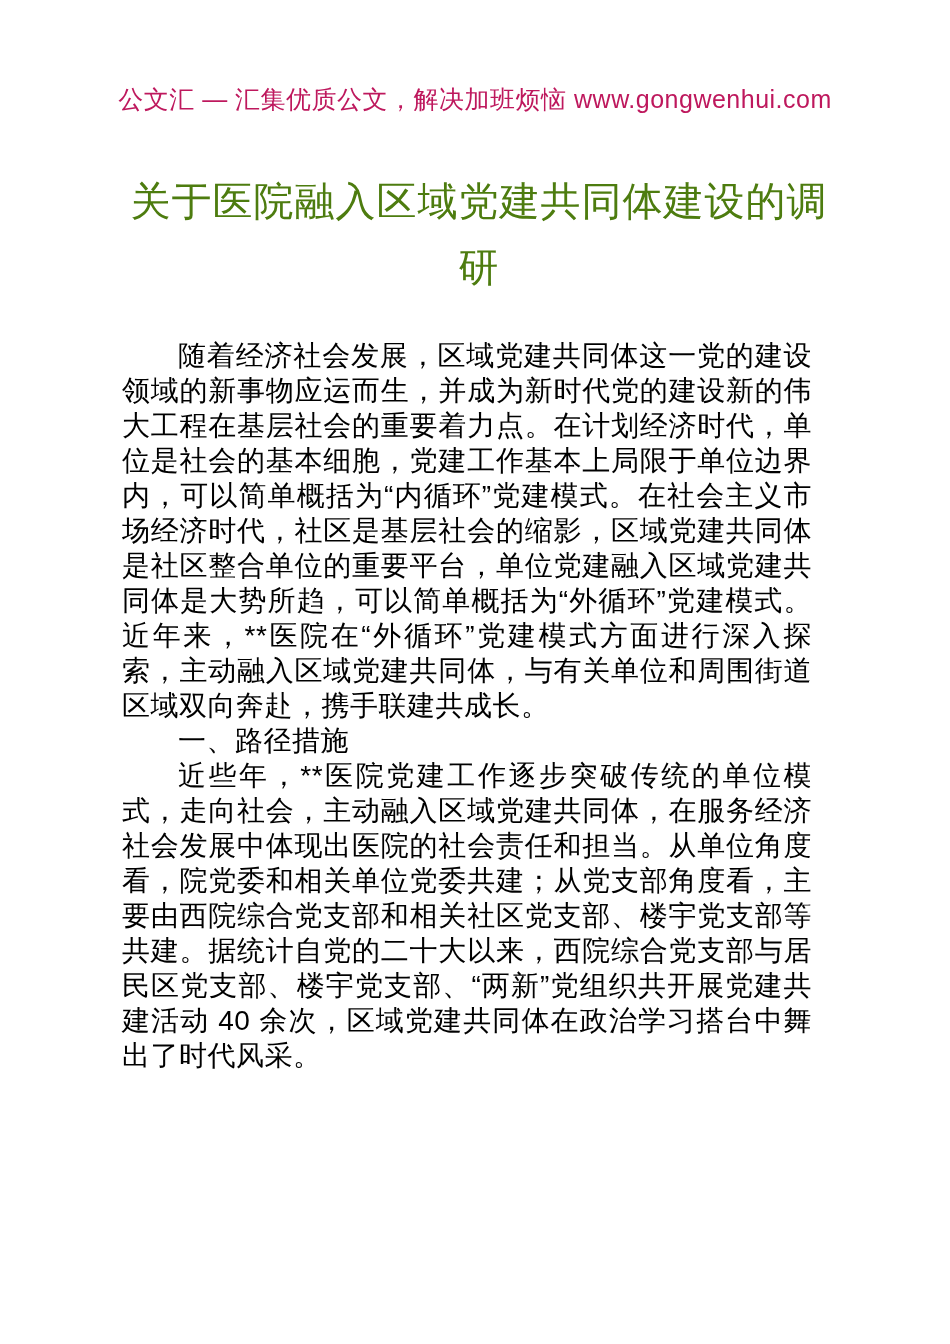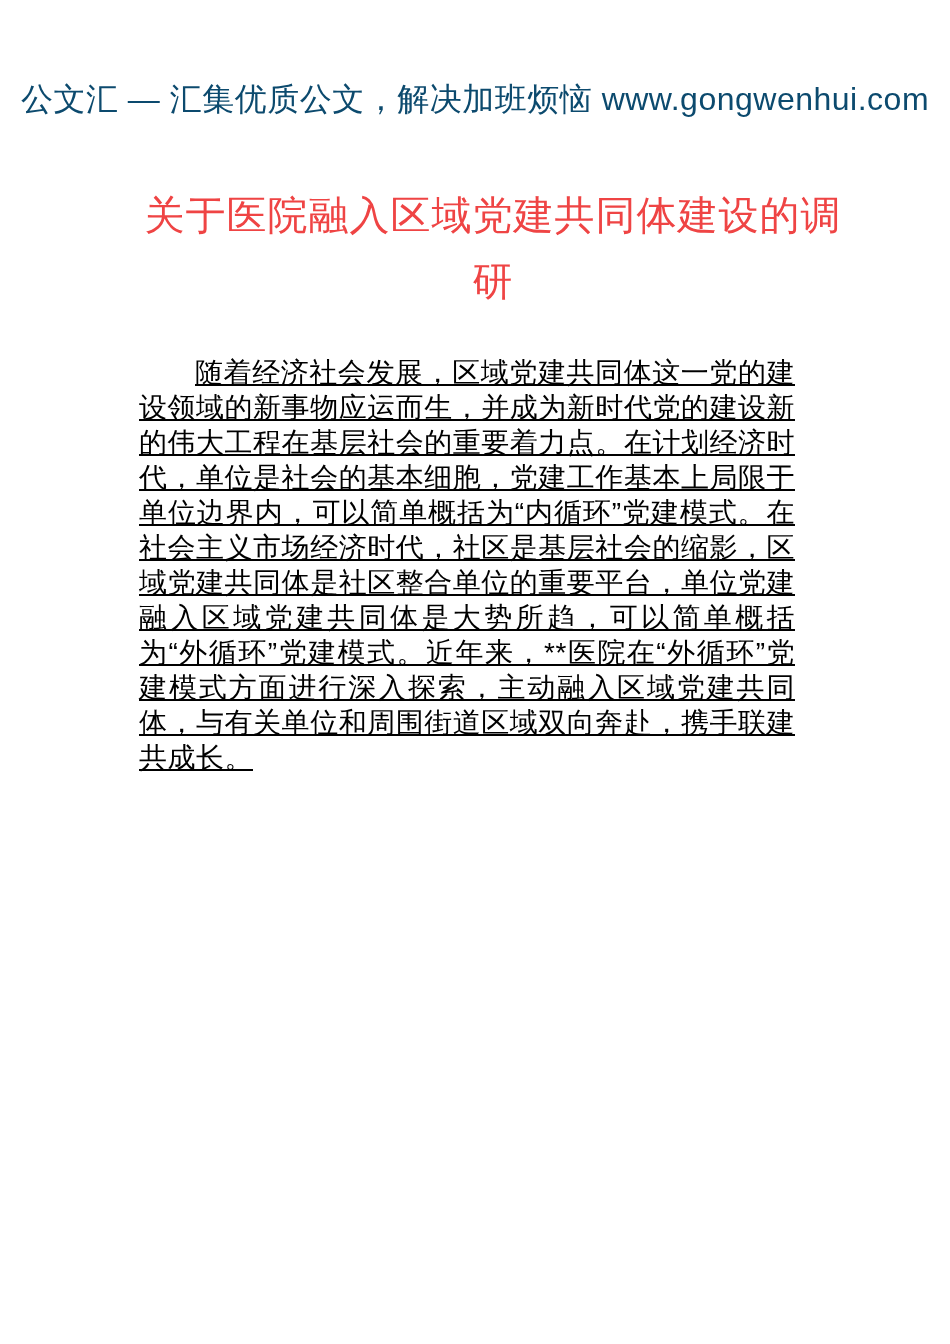"公文汇 — 汇集优质公文，解决加班烦恼 www.gongwenhui.com" .watermark { color: #0c4a6e -> #be185d; font-size: 32px -> 25px }
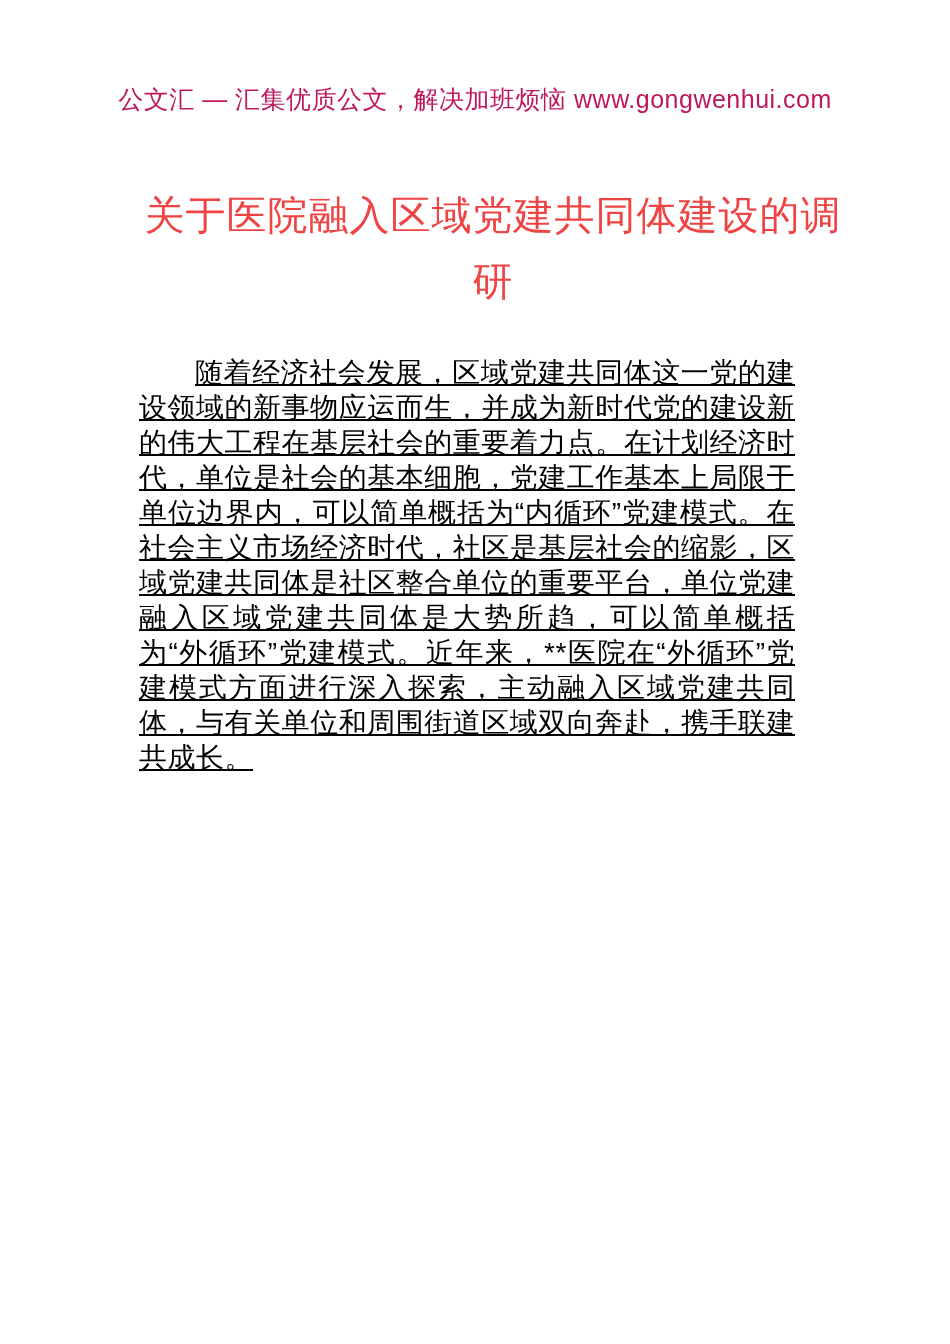"关于医院融入区域党建共同体建设的调研" .doc-title { color: #ef4444 -> #4d7c0f; margin: 18px -> 4px }
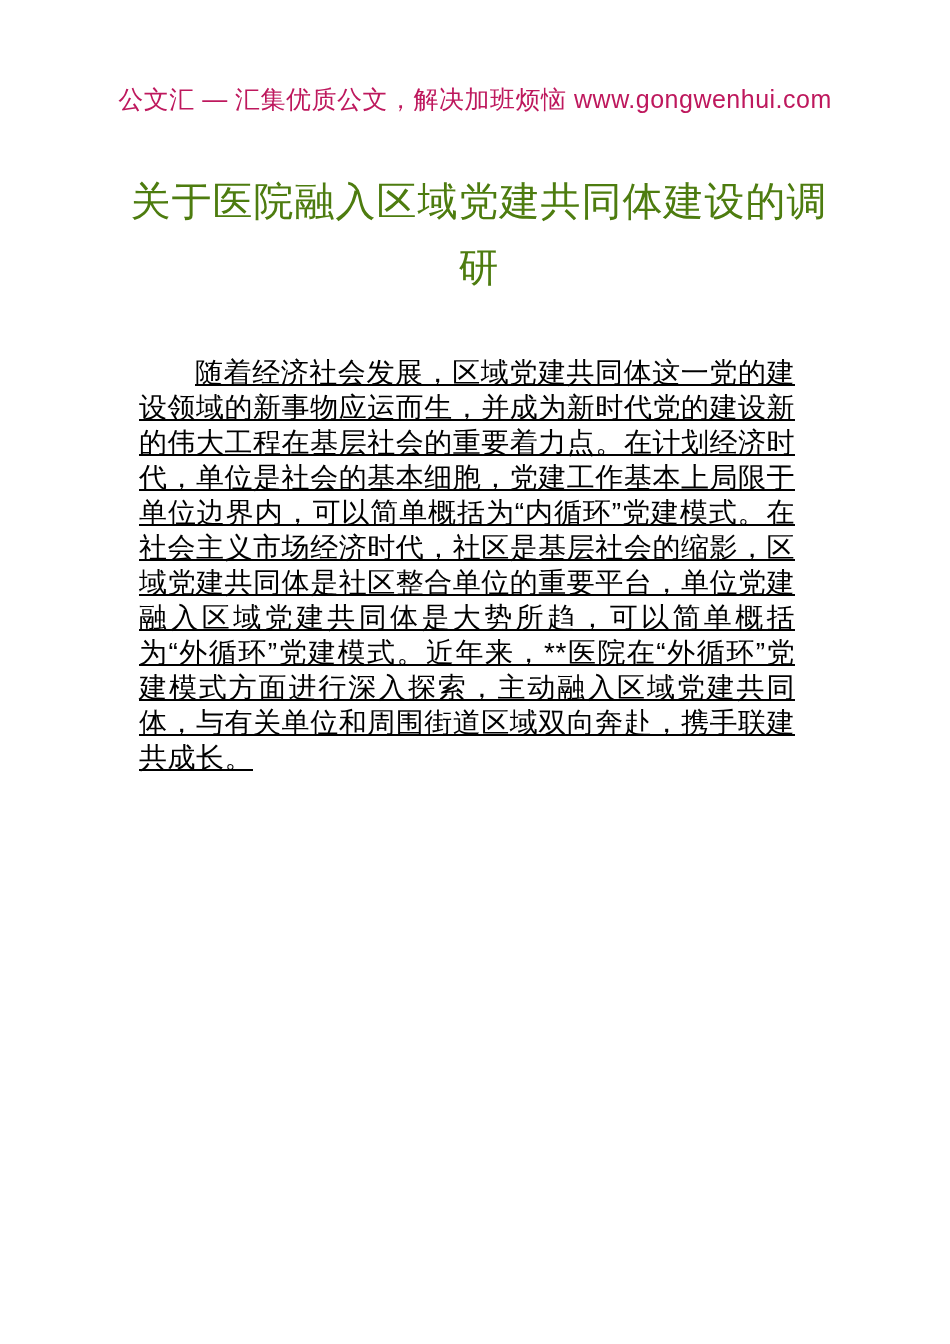"随着经济社会发展，区域党建共同体这一党的建设领域的新事物应运而生，并成为新时代党" .doc-body p { margin: 17px -> 0; text-decoration: underline -> none }
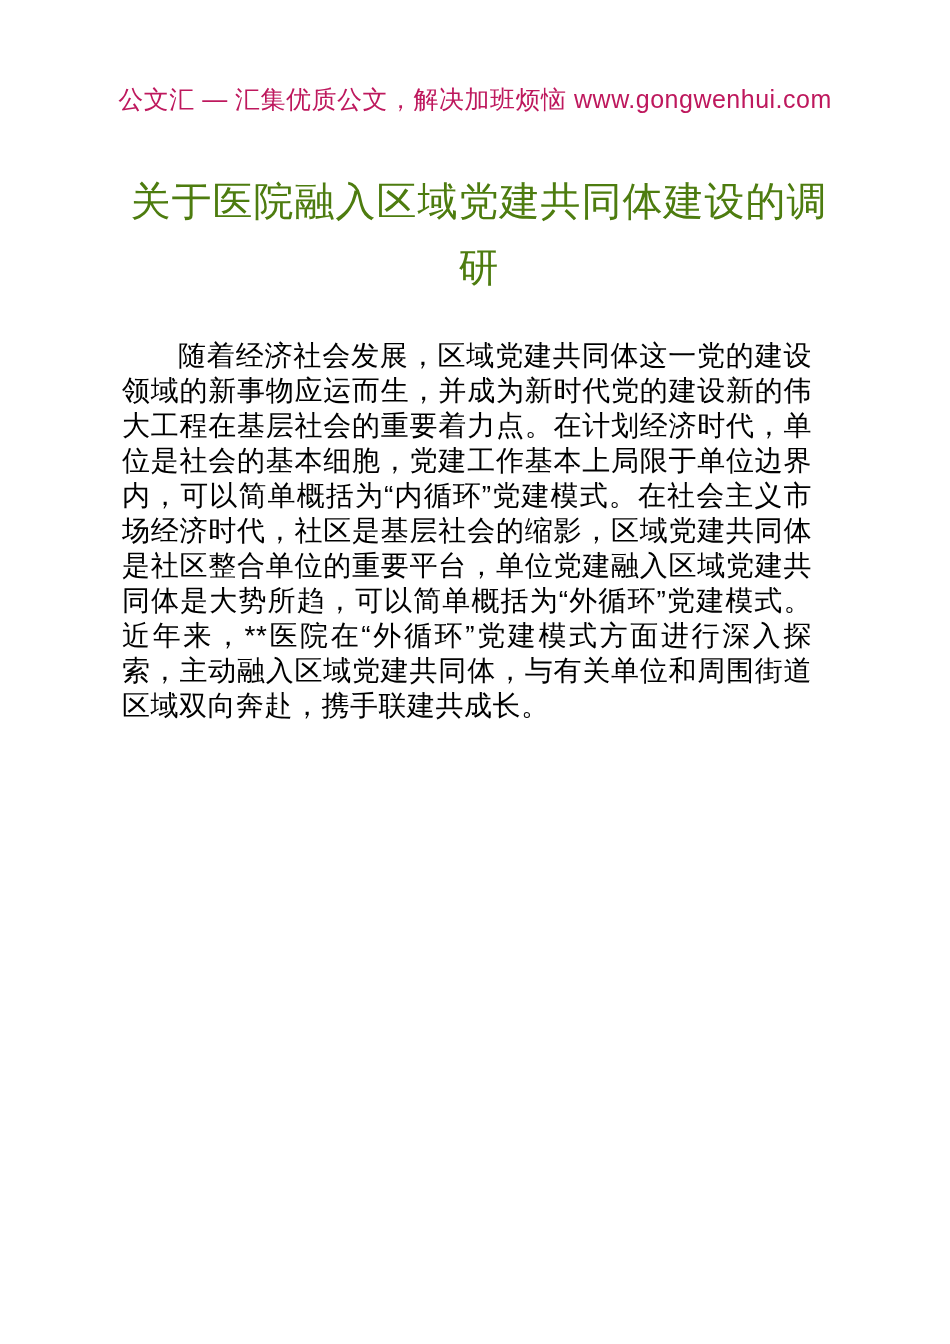"一、路径措施" p { html: none -> <p>一、路径措施</p> }
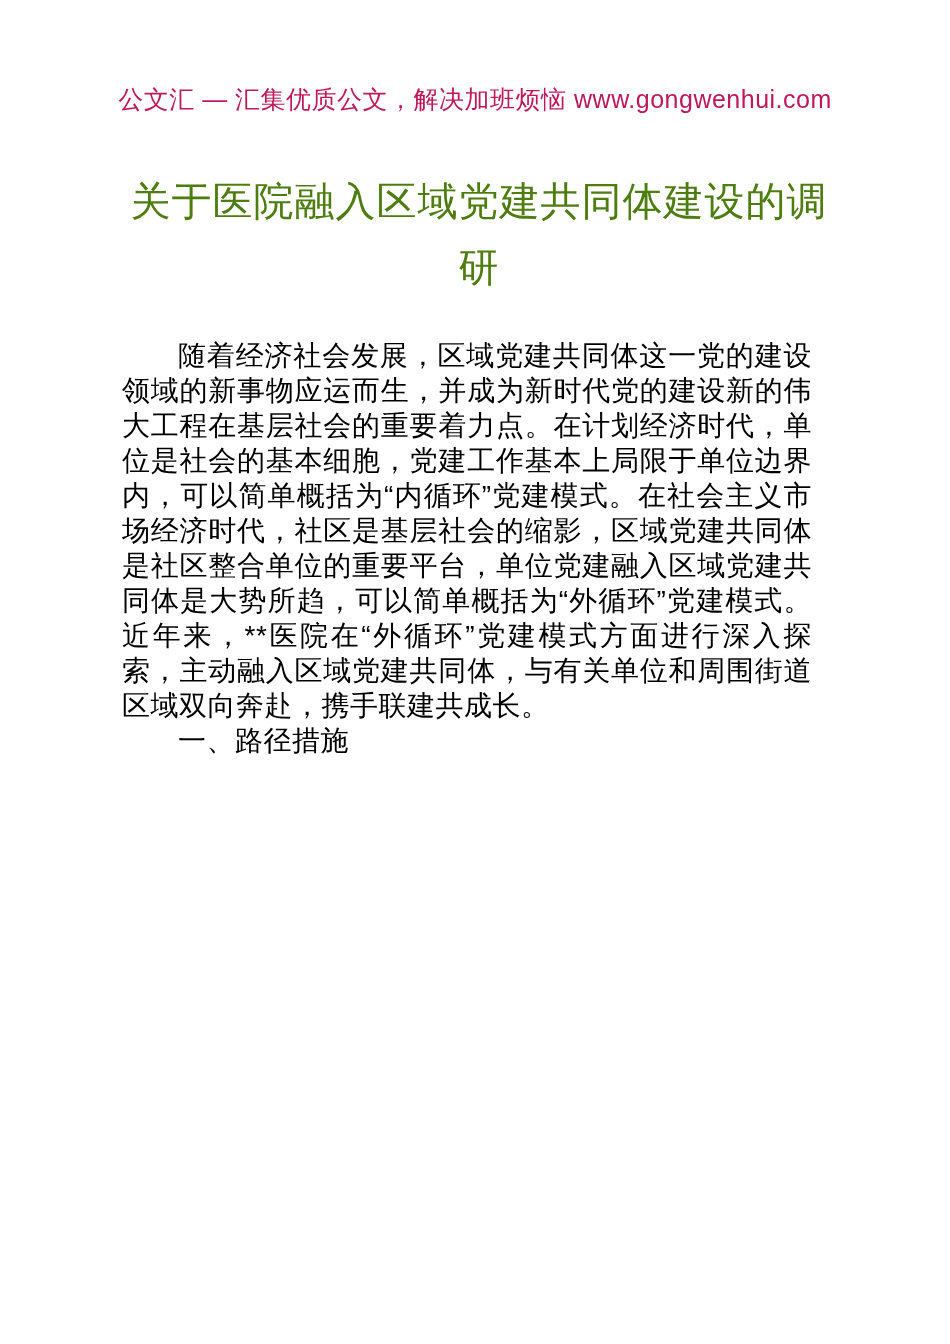"近些年，**医院党建工作逐步突破传统的单位模式，走向社会，主动融入区域党建共同体" p { html: none -> <p>近些年，**医院党建工作逐步突破传统的单位模式，走向社会，主动融入区域党建共同体，在服务经济社会发展中体现出医院的社会责任和担当。从单位角度看，院党委和相关单位党委共建；从党支部角度看，主要由西院综合党支部和相关社区党支部、楼宇党支部等共建。据统计自党的二十大以来，西院综合党支部与居民区党支部、楼宇党支部、“两新”党组织共开展党建共建活动 40 余次，区域党建共同体在政治学习搭台中舞出了时代风采。</p> }
